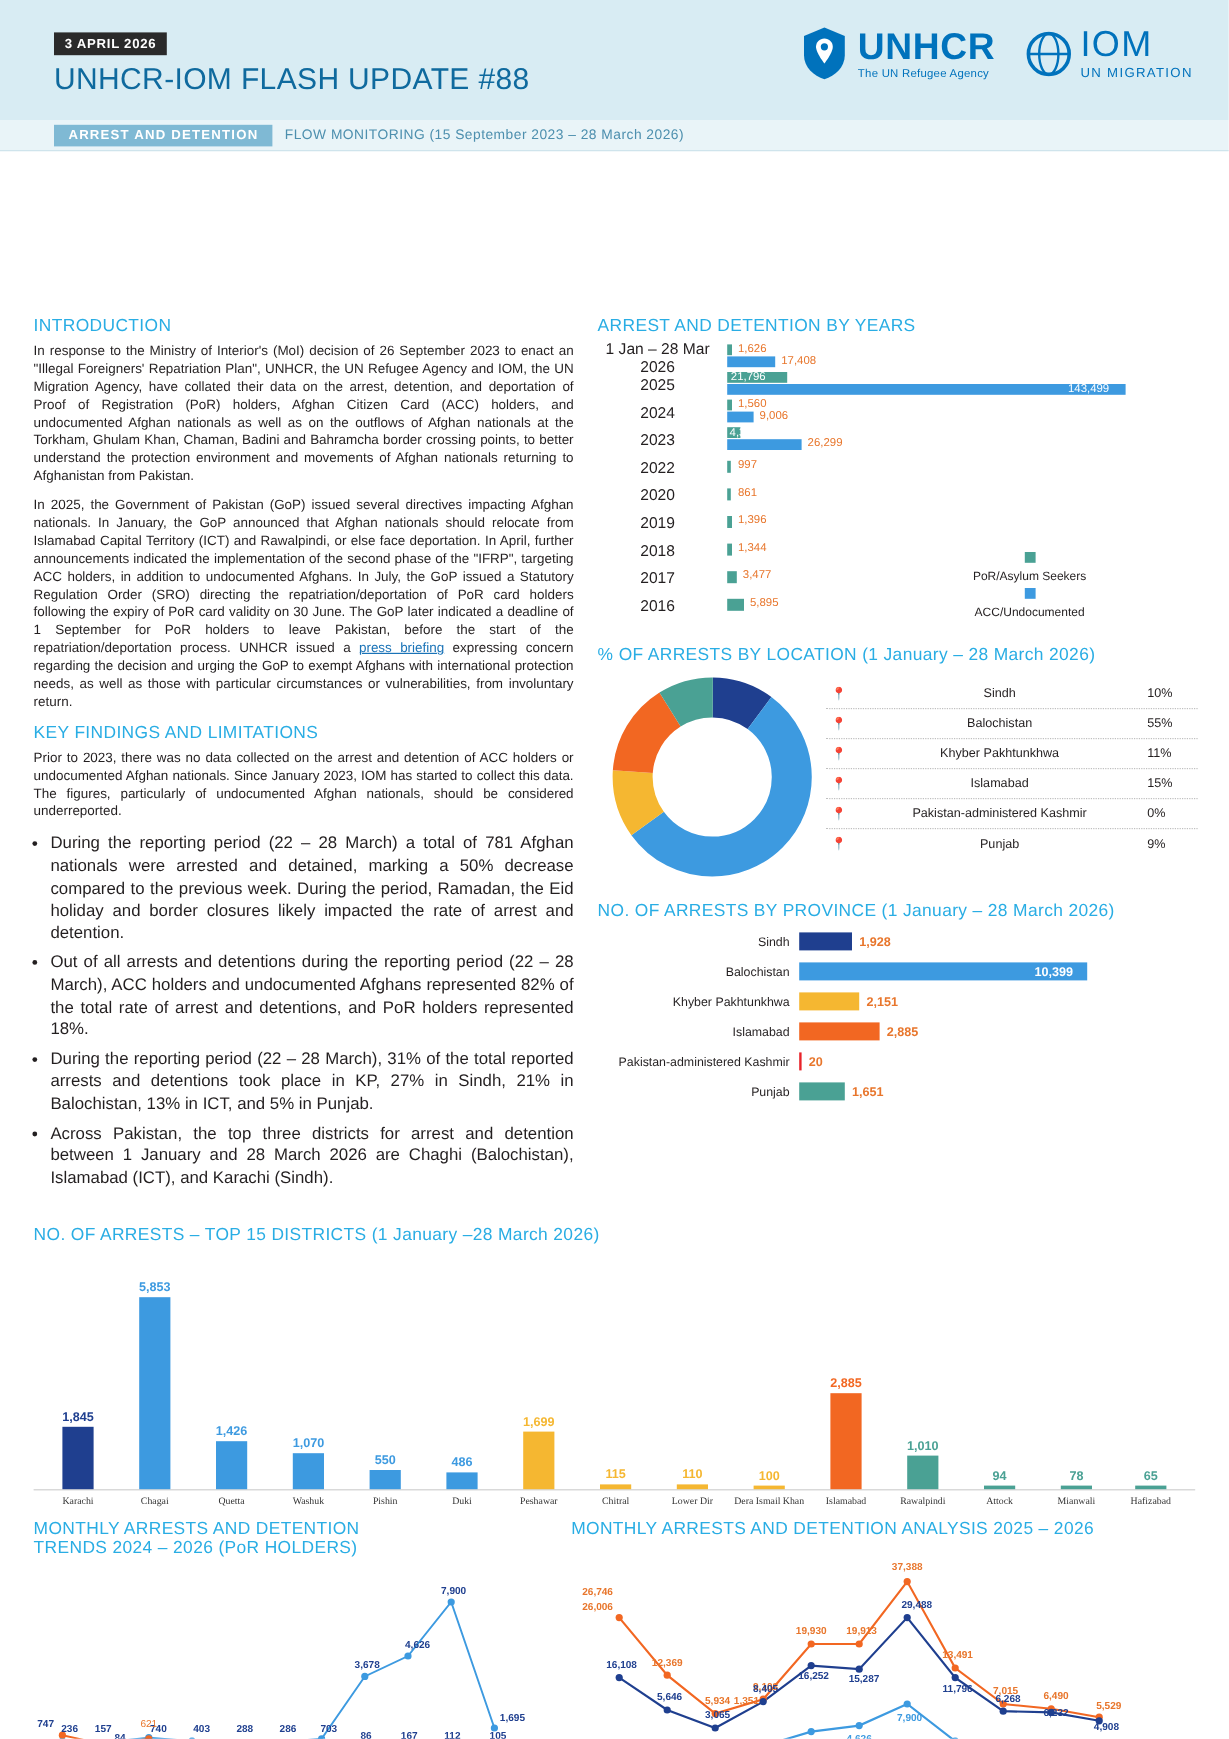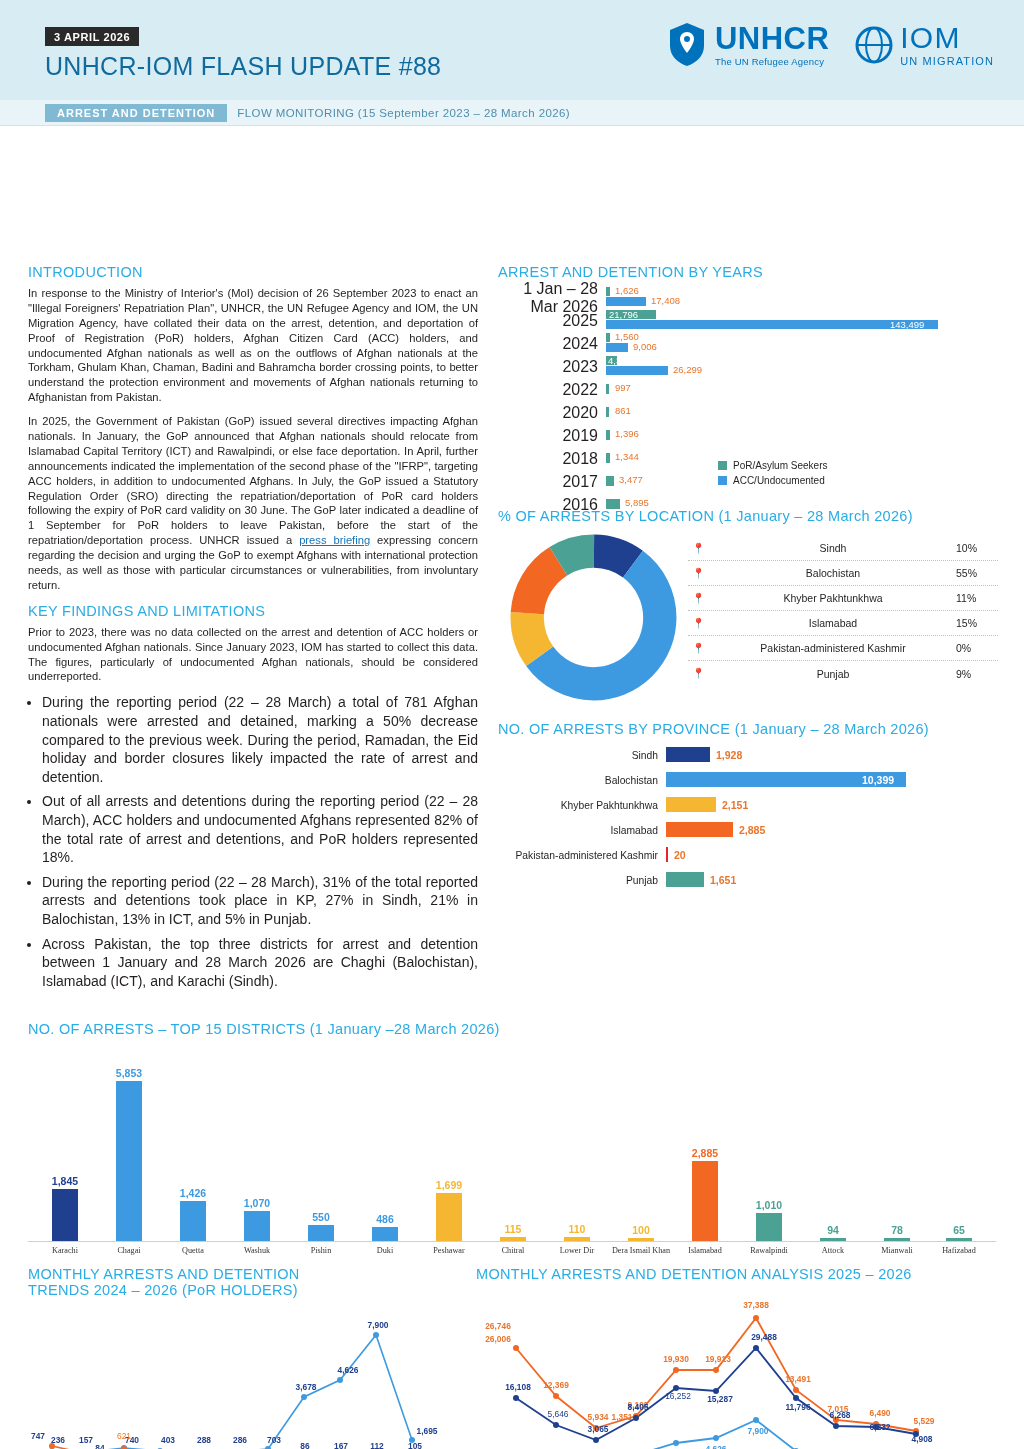"1 Jan – 28 Mar" .yr-label { font-size: 16px -> 13px; text-align: right -> center }
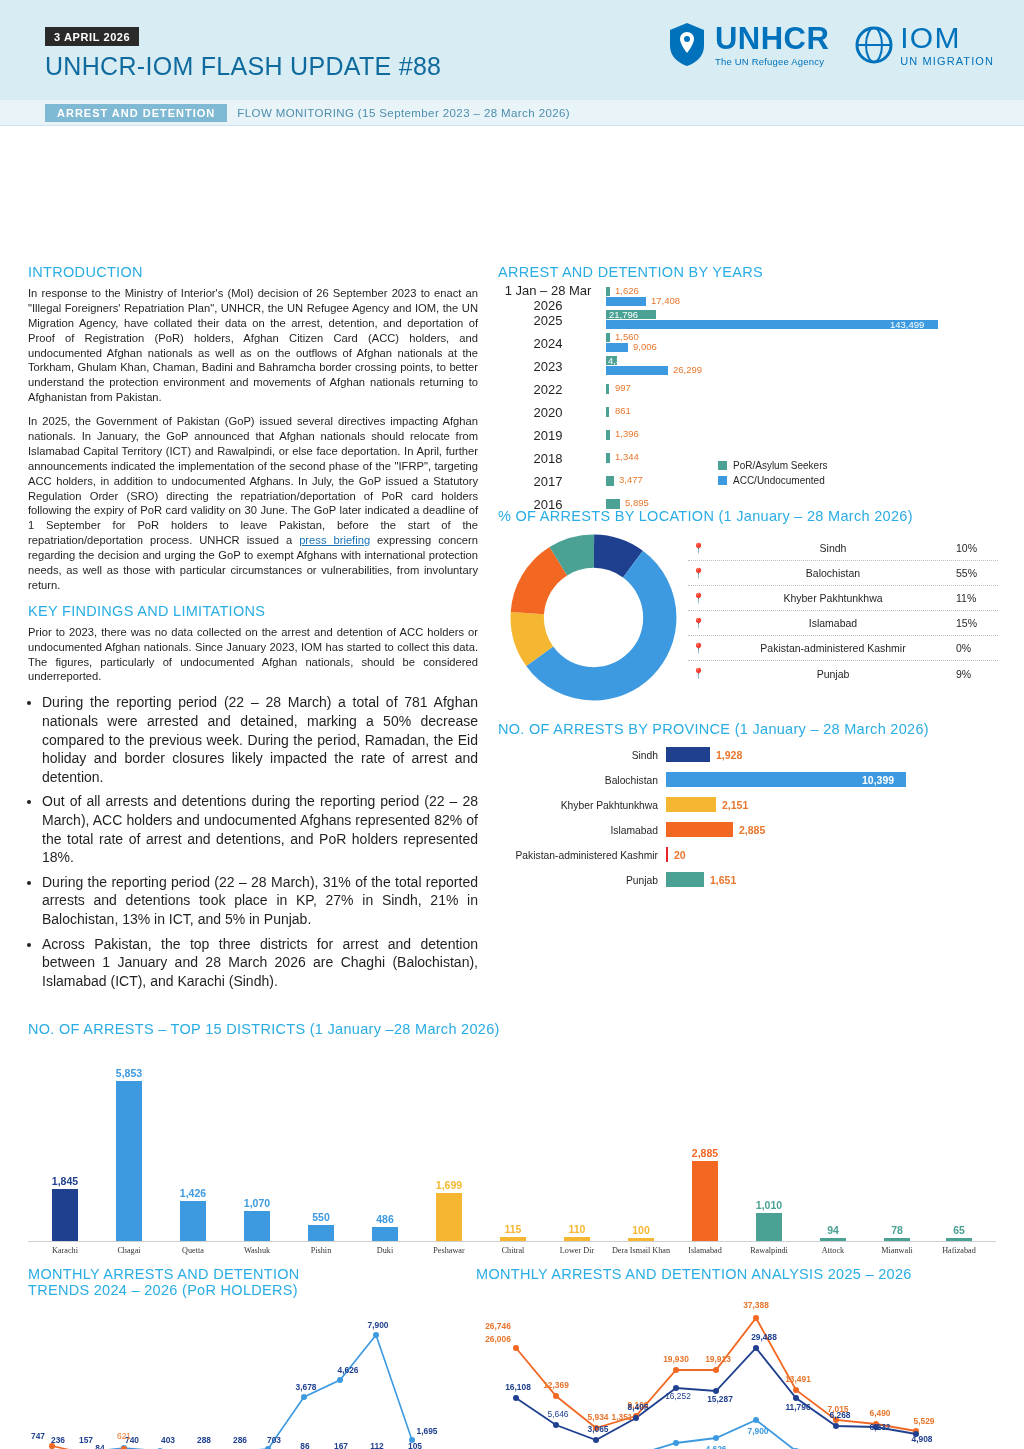"PoR/Asylum Seekers" .legend-years div { flex-direction: none -> column }
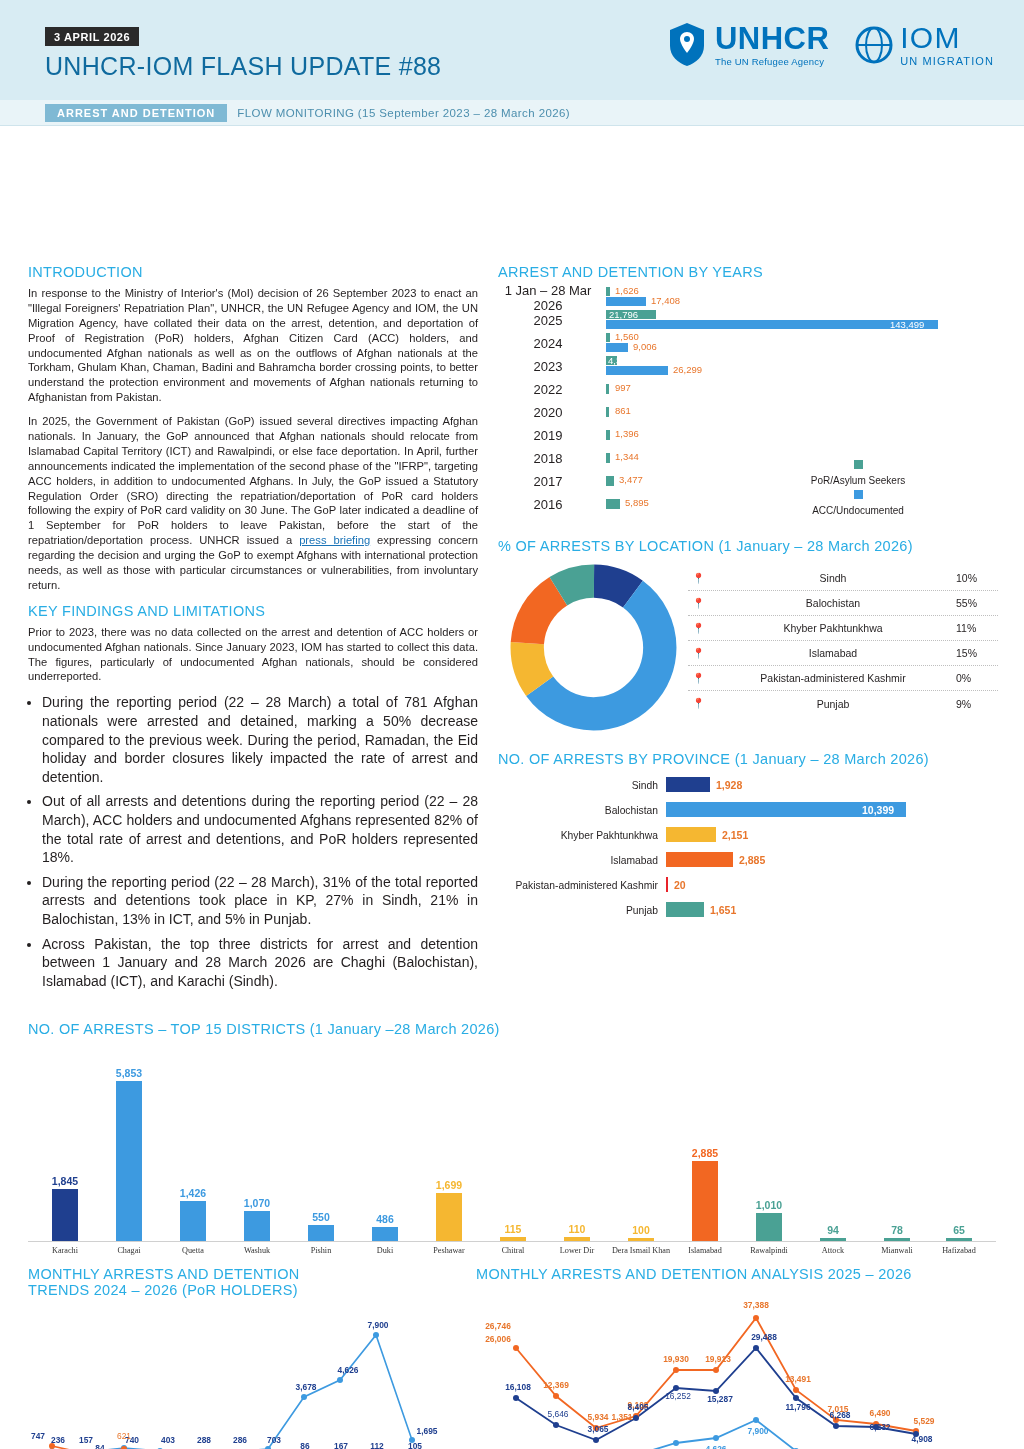"16,252" div.lc-lbl { font-weight: normal -> bold }
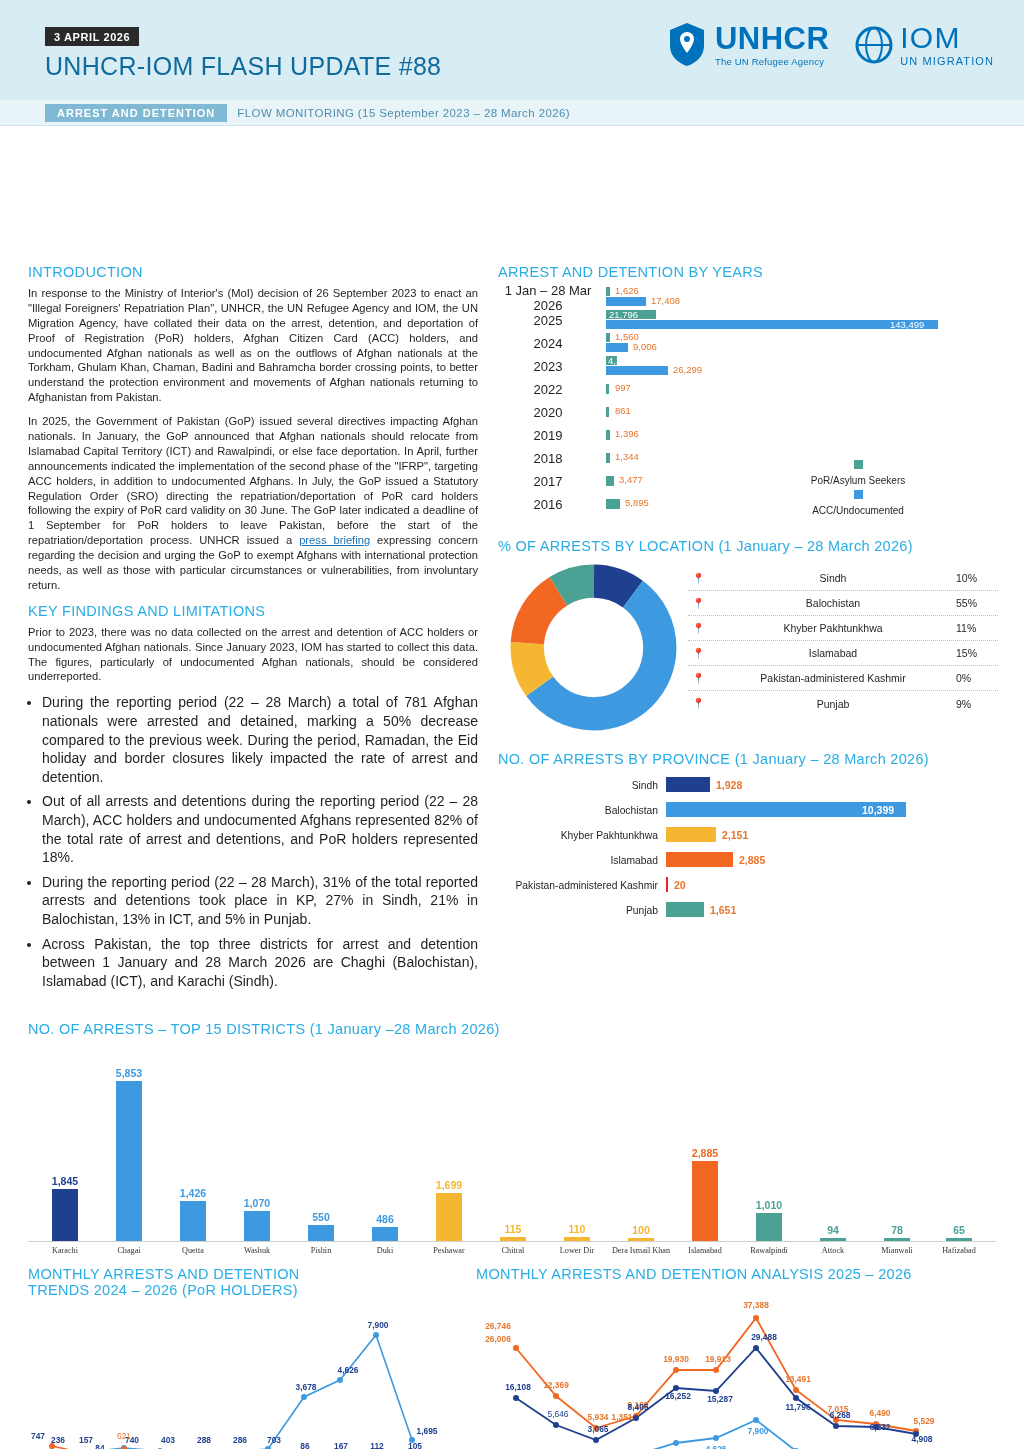"5,646" div.lc-lbl { font-weight: normal -> bold }
